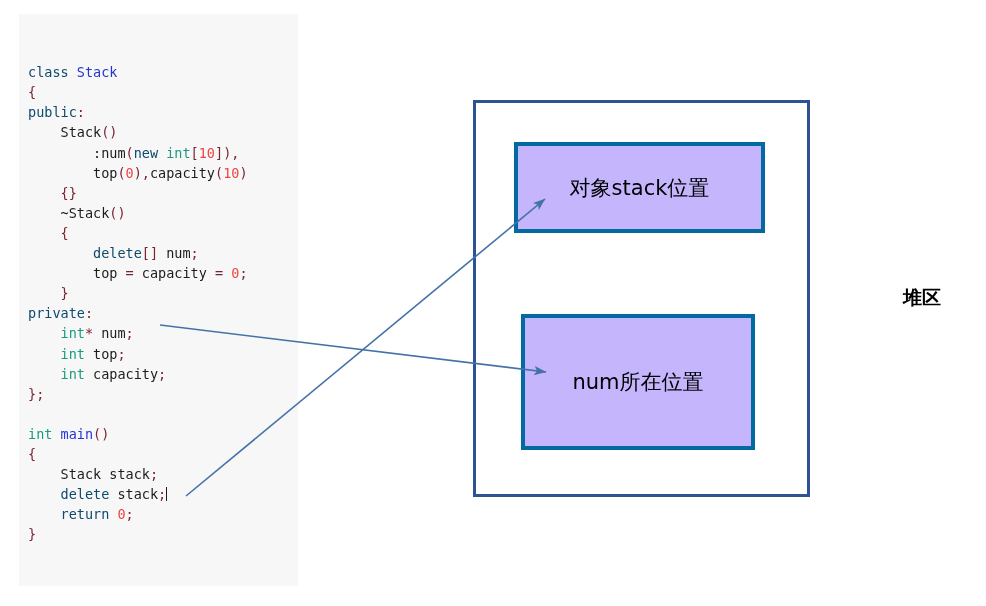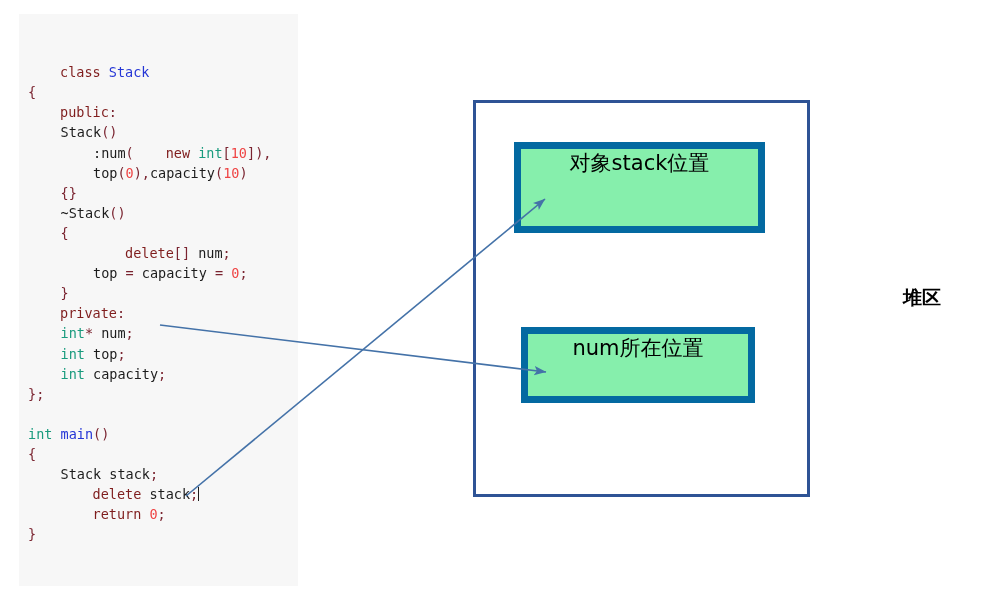"class" .kw { color: #7f1d1d -> #0c4a6e; margin-left: 32px -> none }
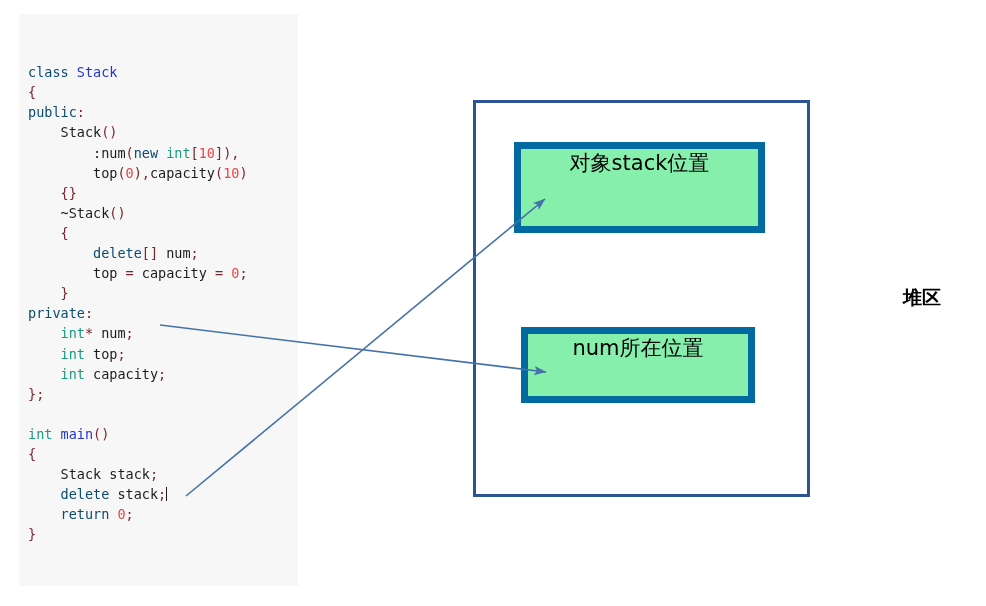"对象stack位置" .inner-box { align-items: flex-start -> center; background: #86efac -> #c4b5fd; border: 7px solid #0369a1 -> 4px solid #0369a1 }
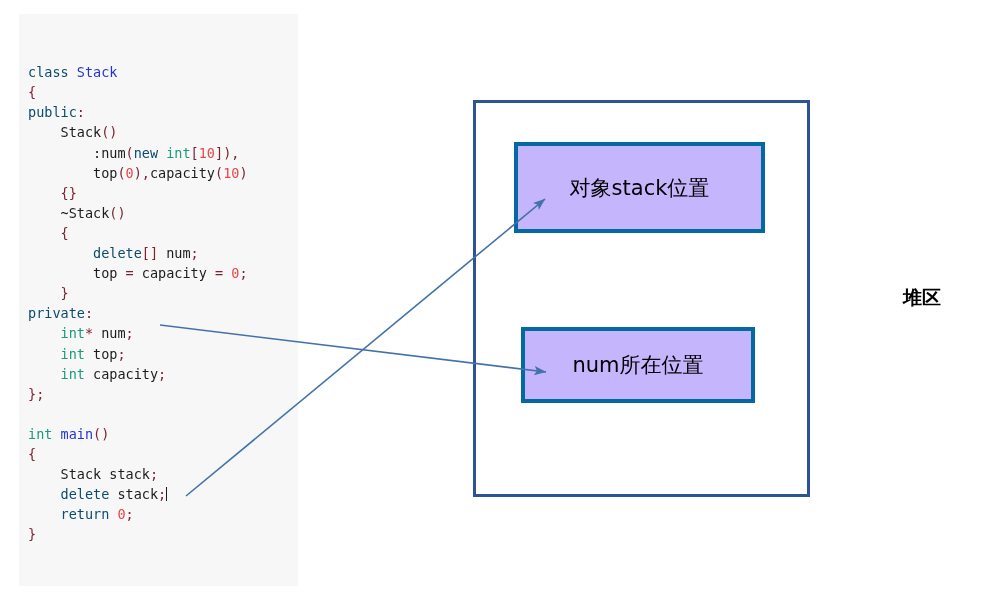"num所在位置" #num-location-box { height: 76px -> 136px; top: 327px -> 314px }
